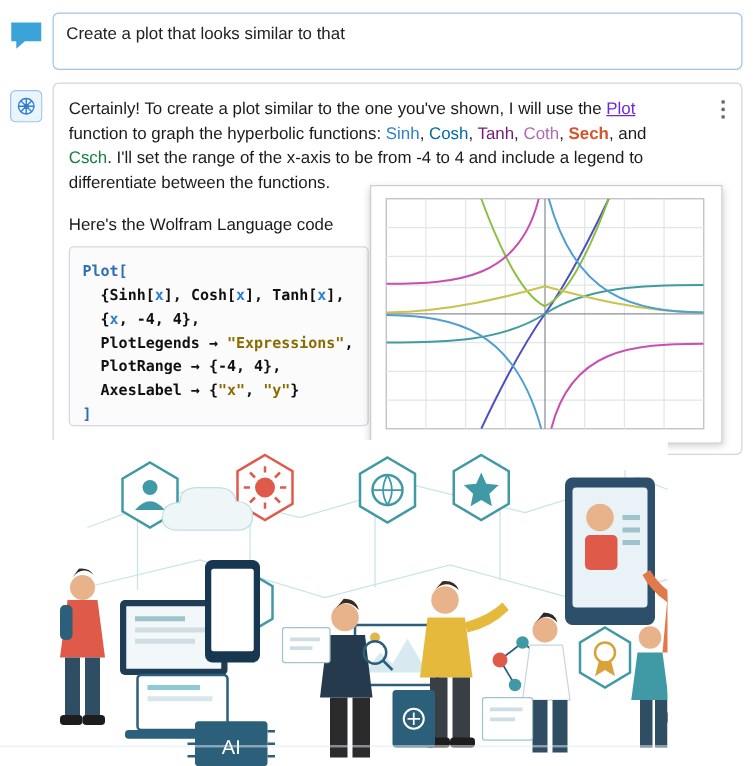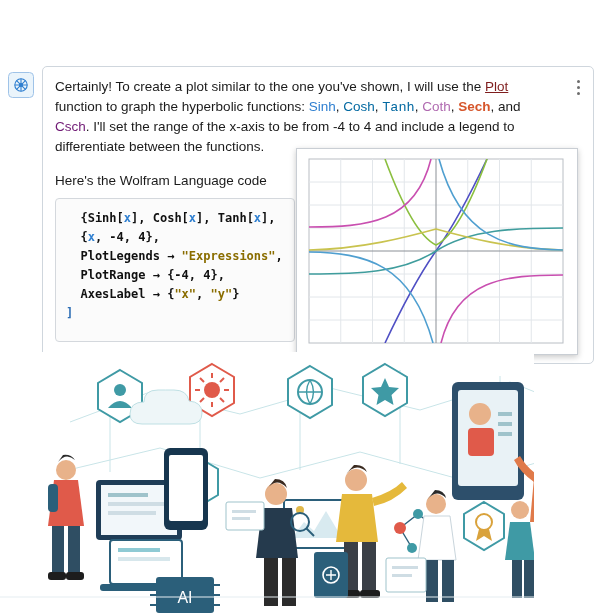"Create a plot that looks" div.prompt-row { html: none -> <div> <div> <svg> <path></path> </svg> </div> <div>Create a plot that looks similar to that</div> </div> }
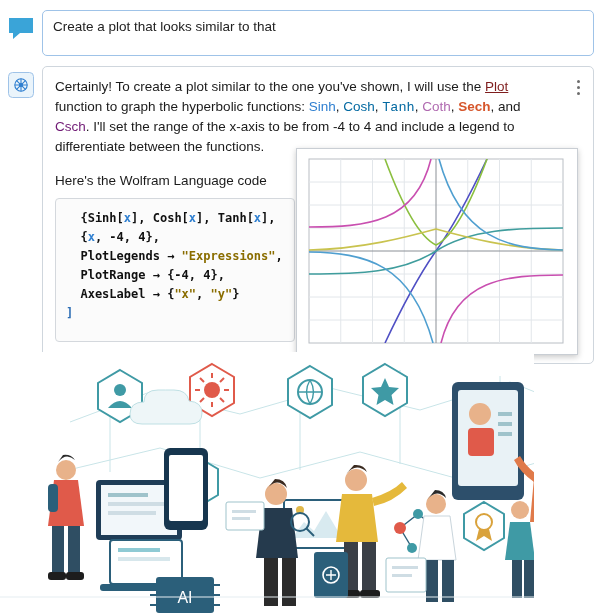"Plot" .answer-text .lnk { color: #7f1d1d -> #6d28d9 }
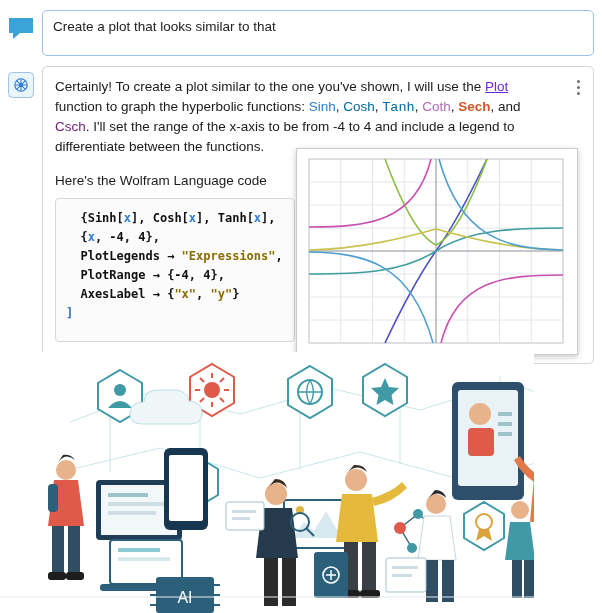"Tanh" .fn-tanh { color: #0369a1 -> #701a75; font-family: Liberation Mono, monospace -> none }
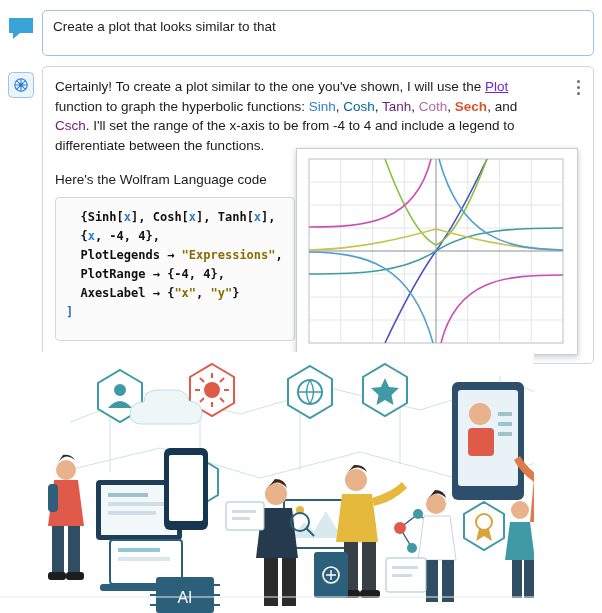"Csch" .fn-csch { color: #701a75 -> #15803d }
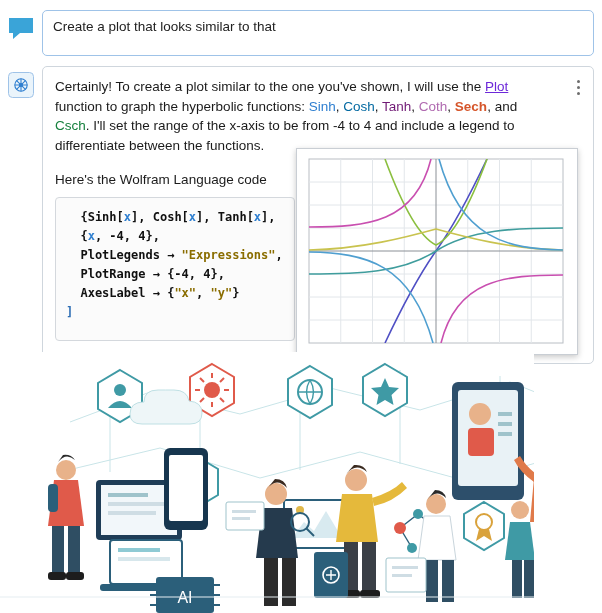"Plot[" div.code { html: none -> <div><span>Plot[</span></div> }
